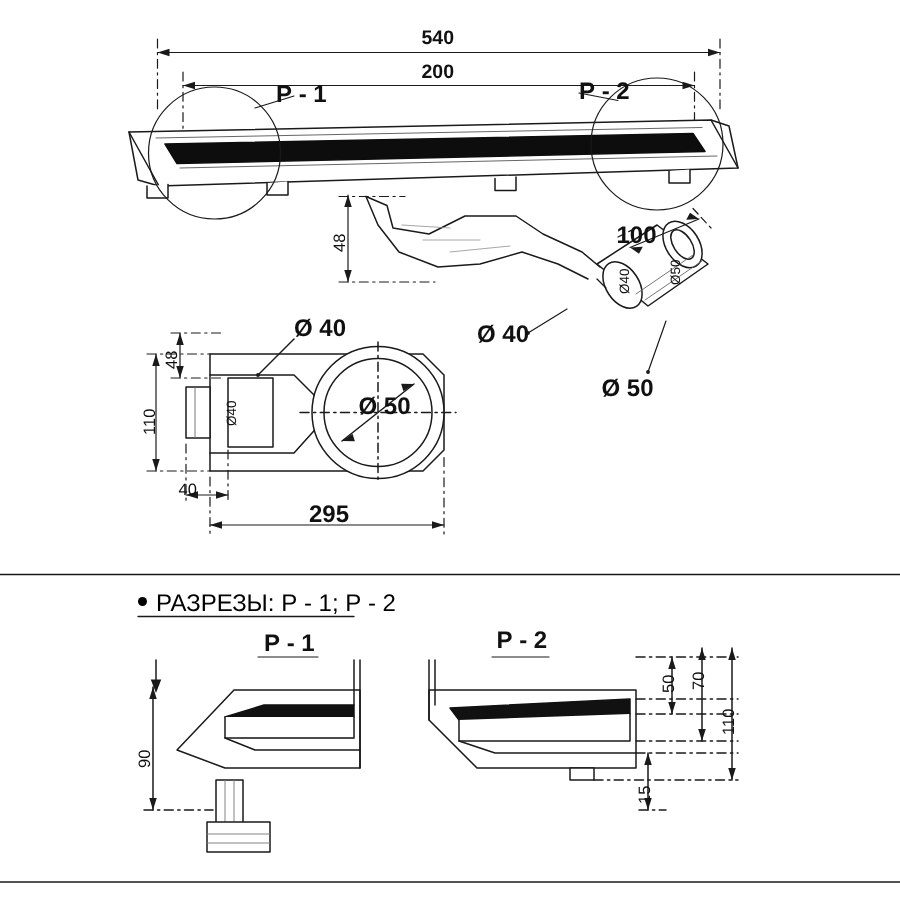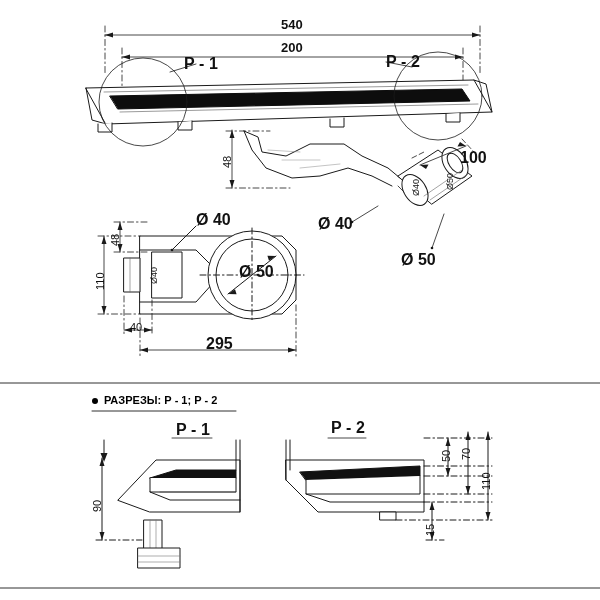"100" div.lbl { left: 460px -> 411px }
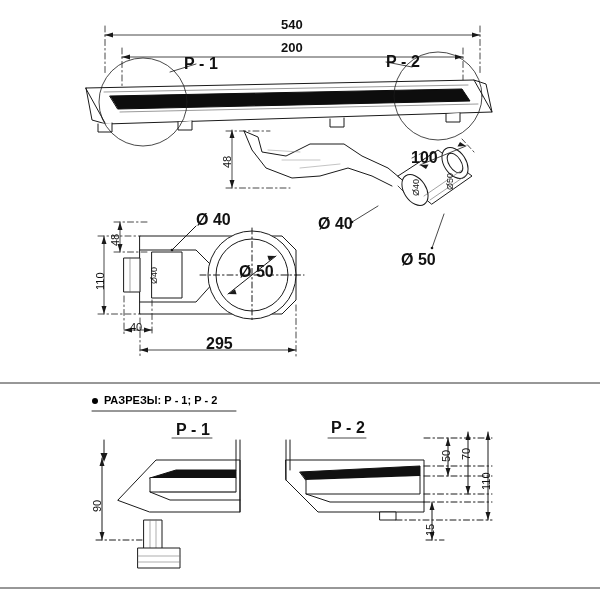"40" div.lbl { left: 130px -> 119px }
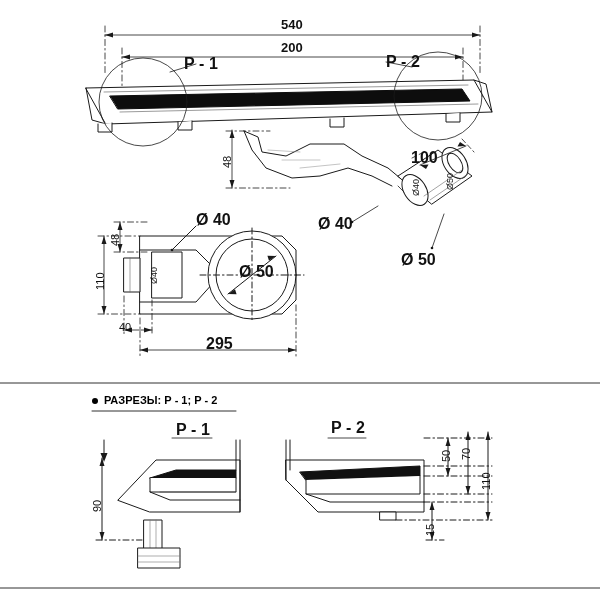"РАЗРЕЗЫ: Р - 1; Р" .sectionTitle { font-size: 11px -> 16px; font-weight: bold -> normal }
